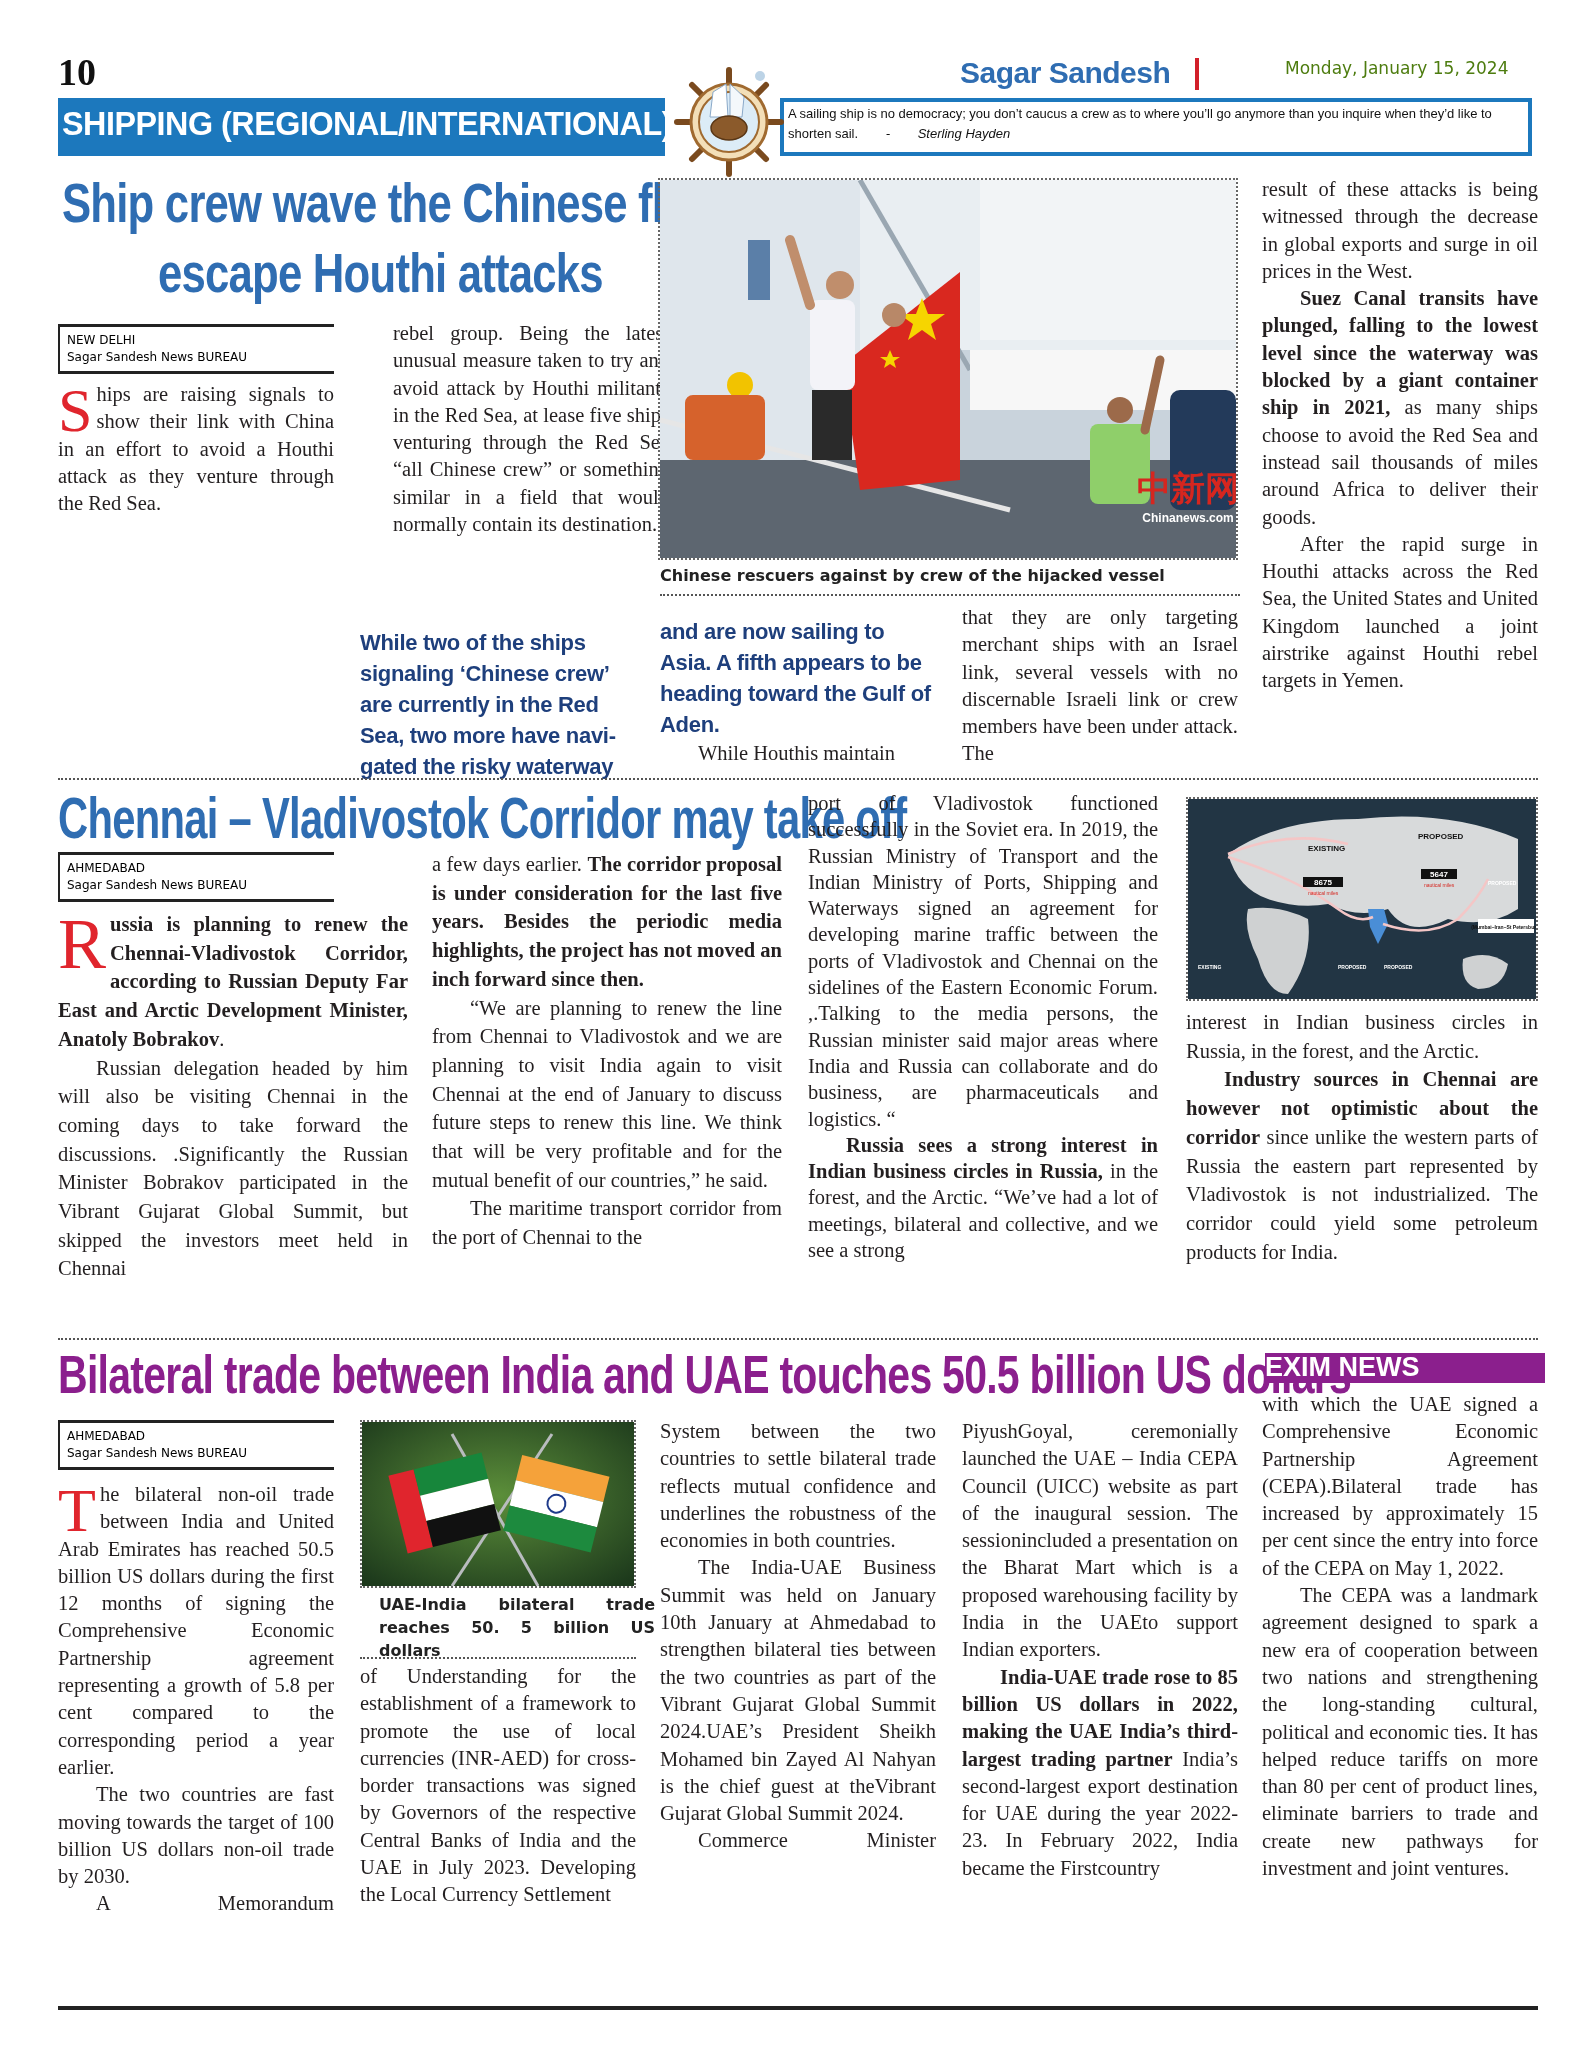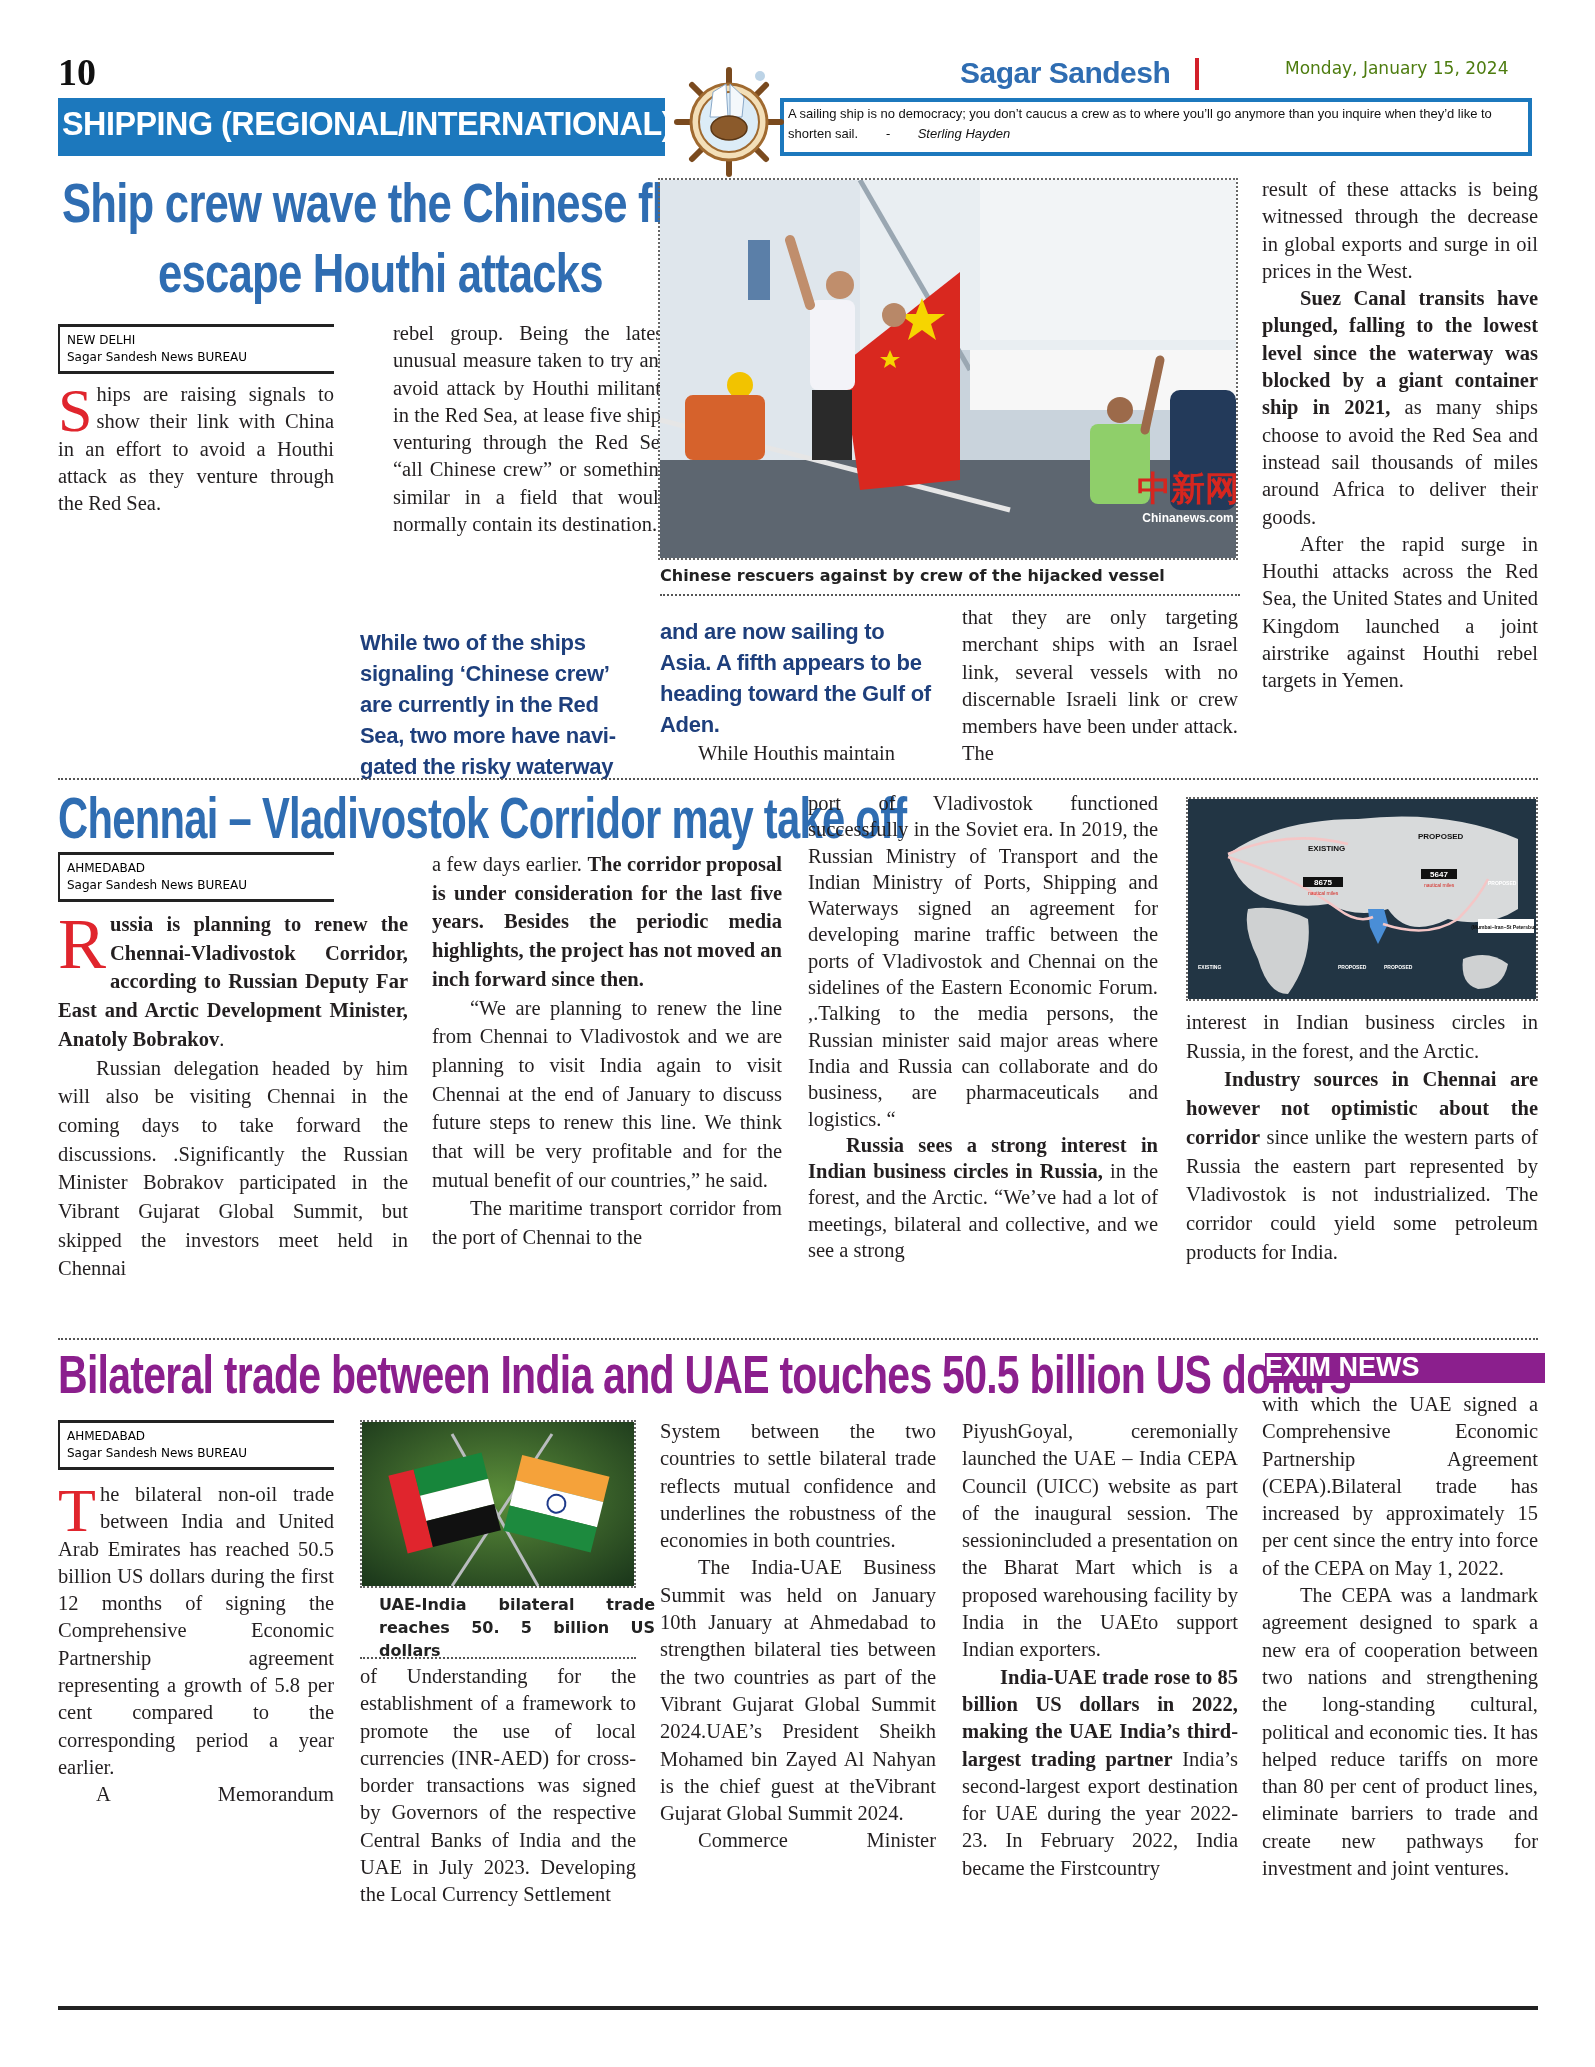"The two countries are fast" p.ind { html: none -> <p>The two countries are fast moving towards the target of 100 billion US dollars non-oil trade by 2030.</p> }
